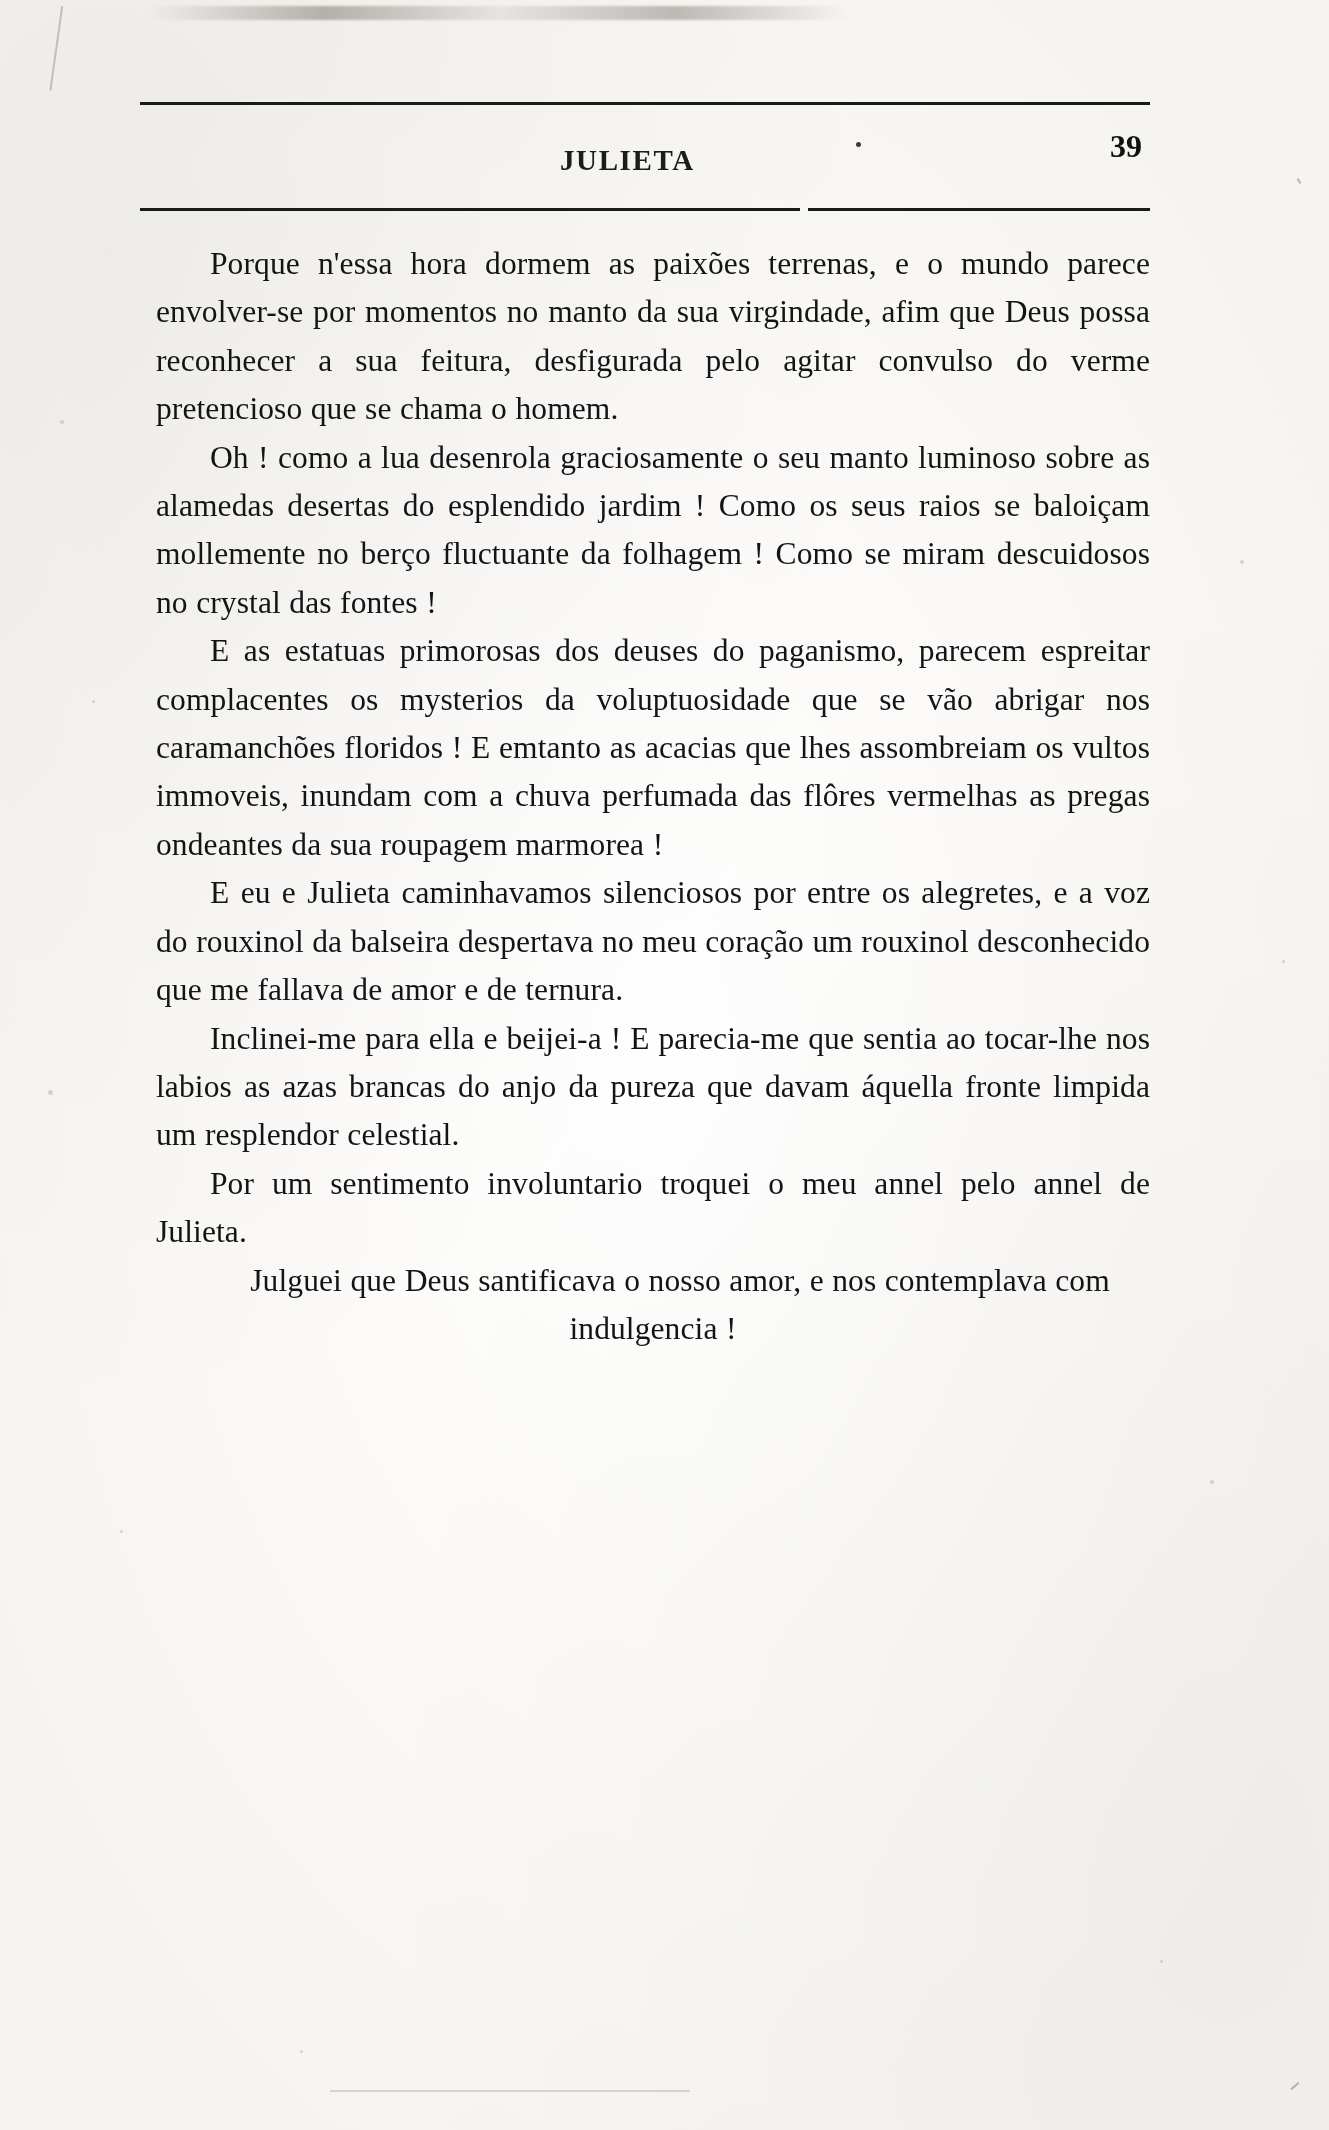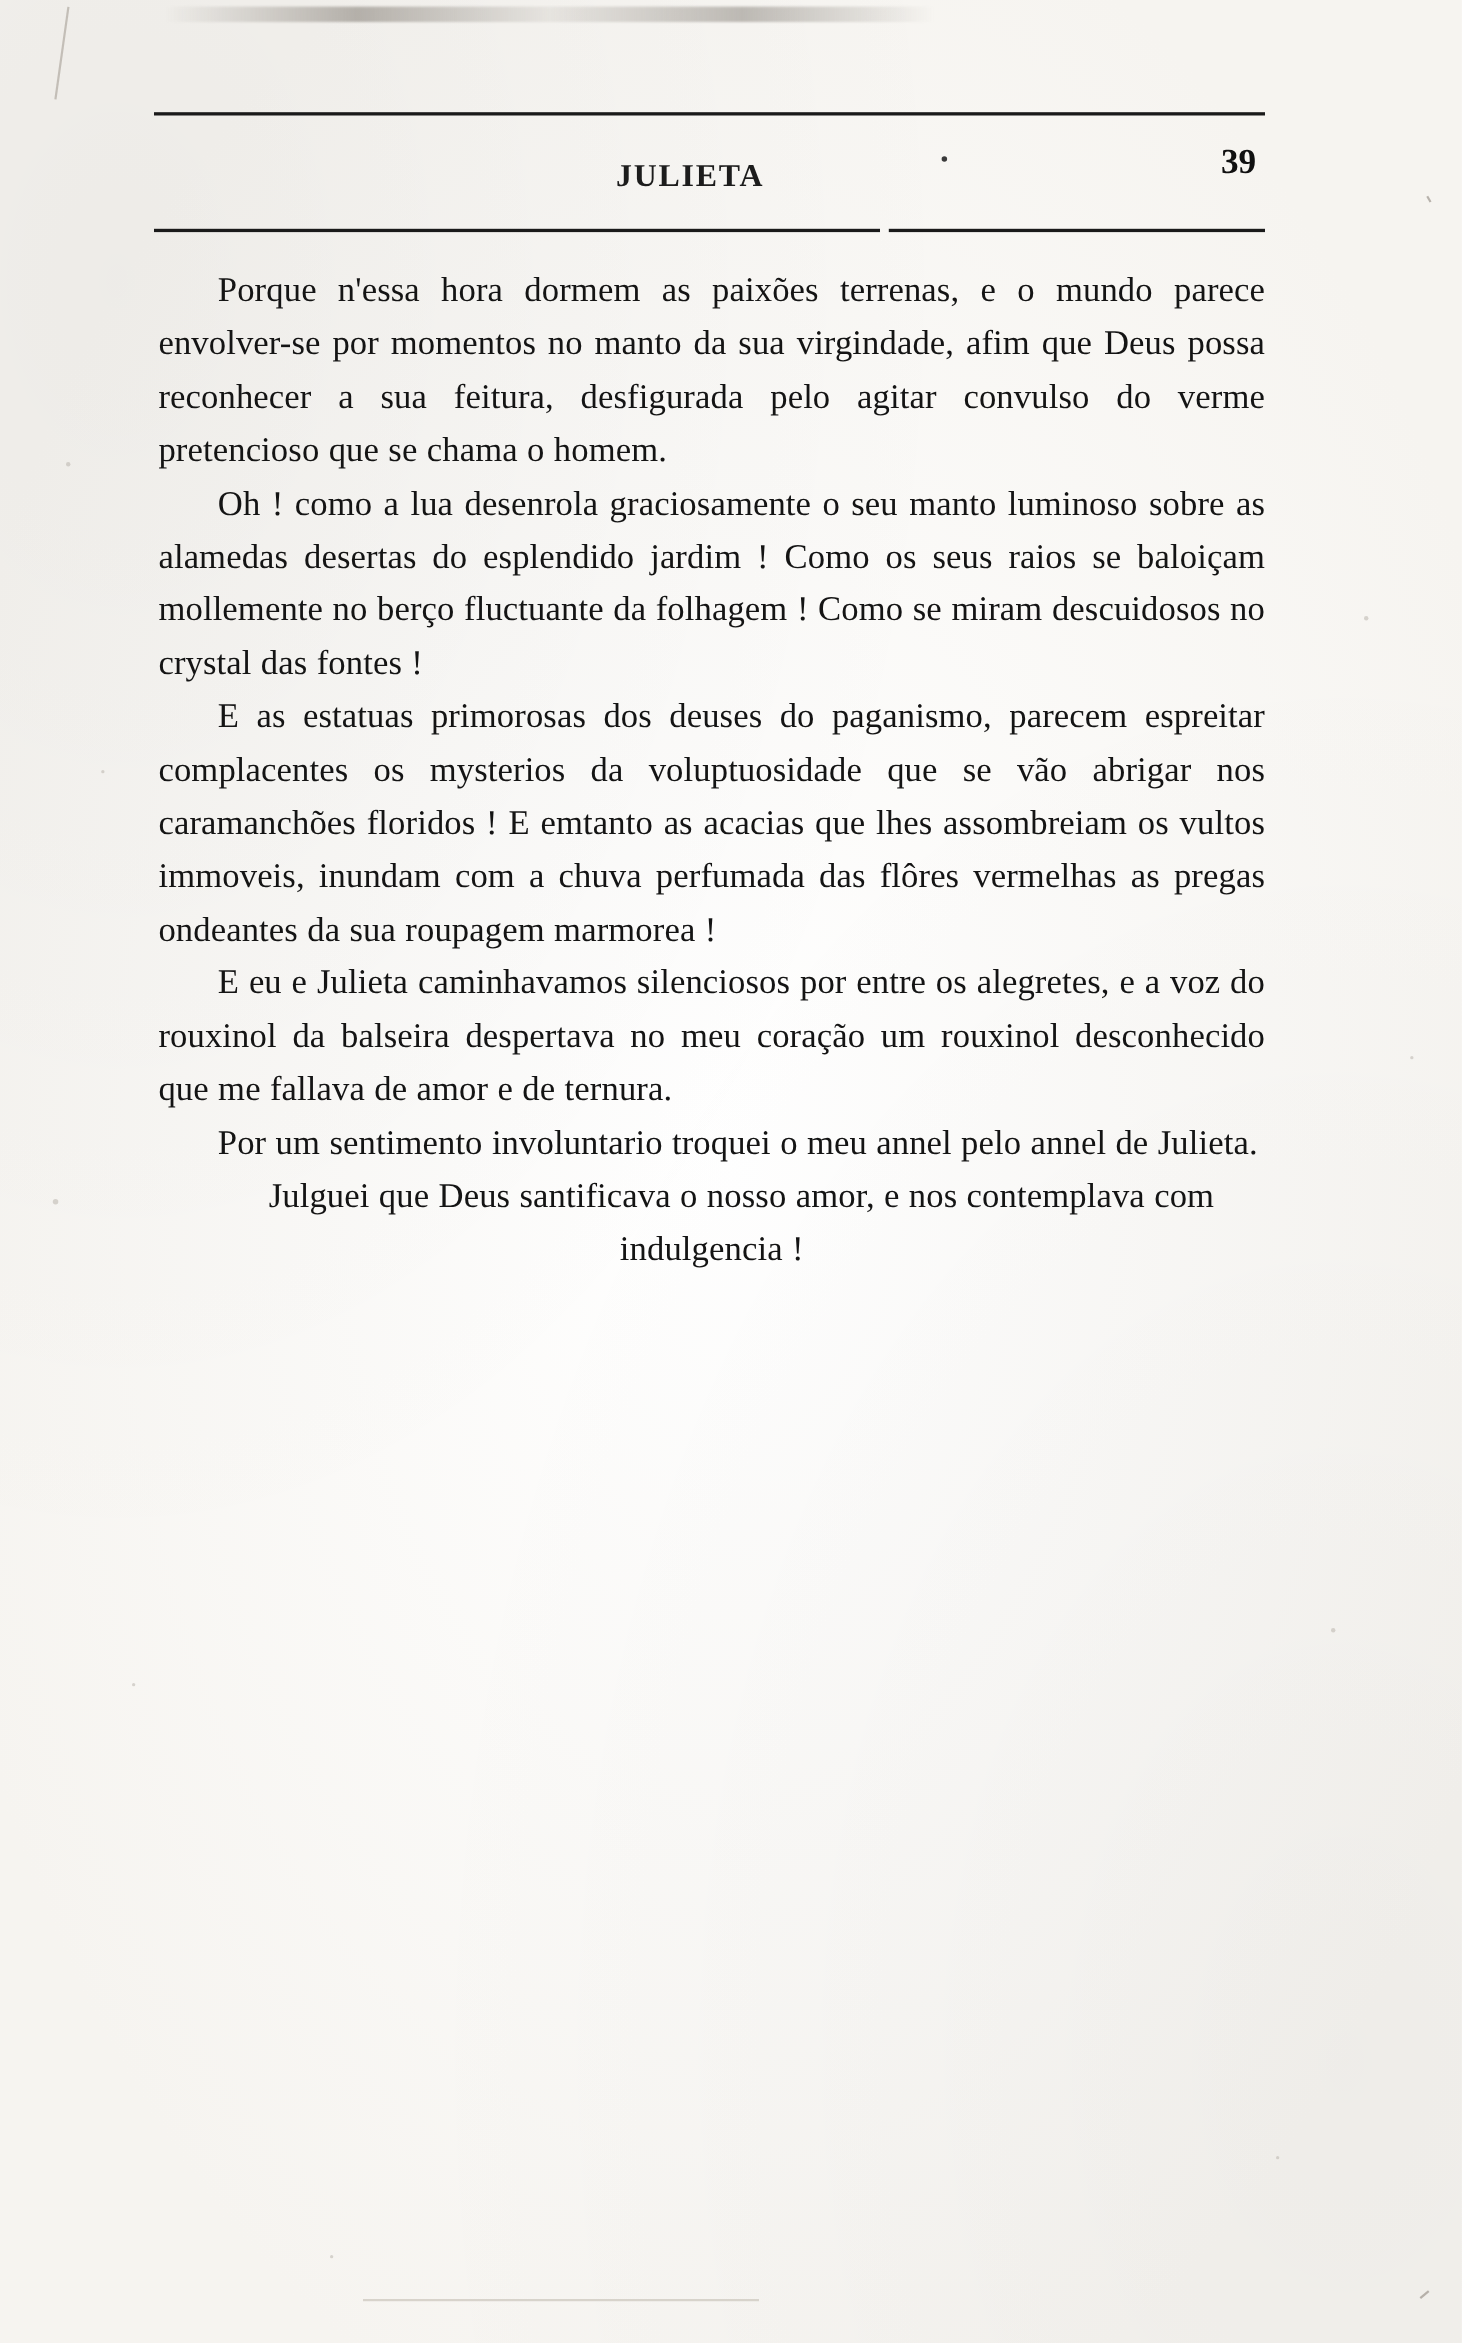"Porque n'essa hora dormem as" .para { margin: 0 0 0 4px -> 0 0 0 16px }
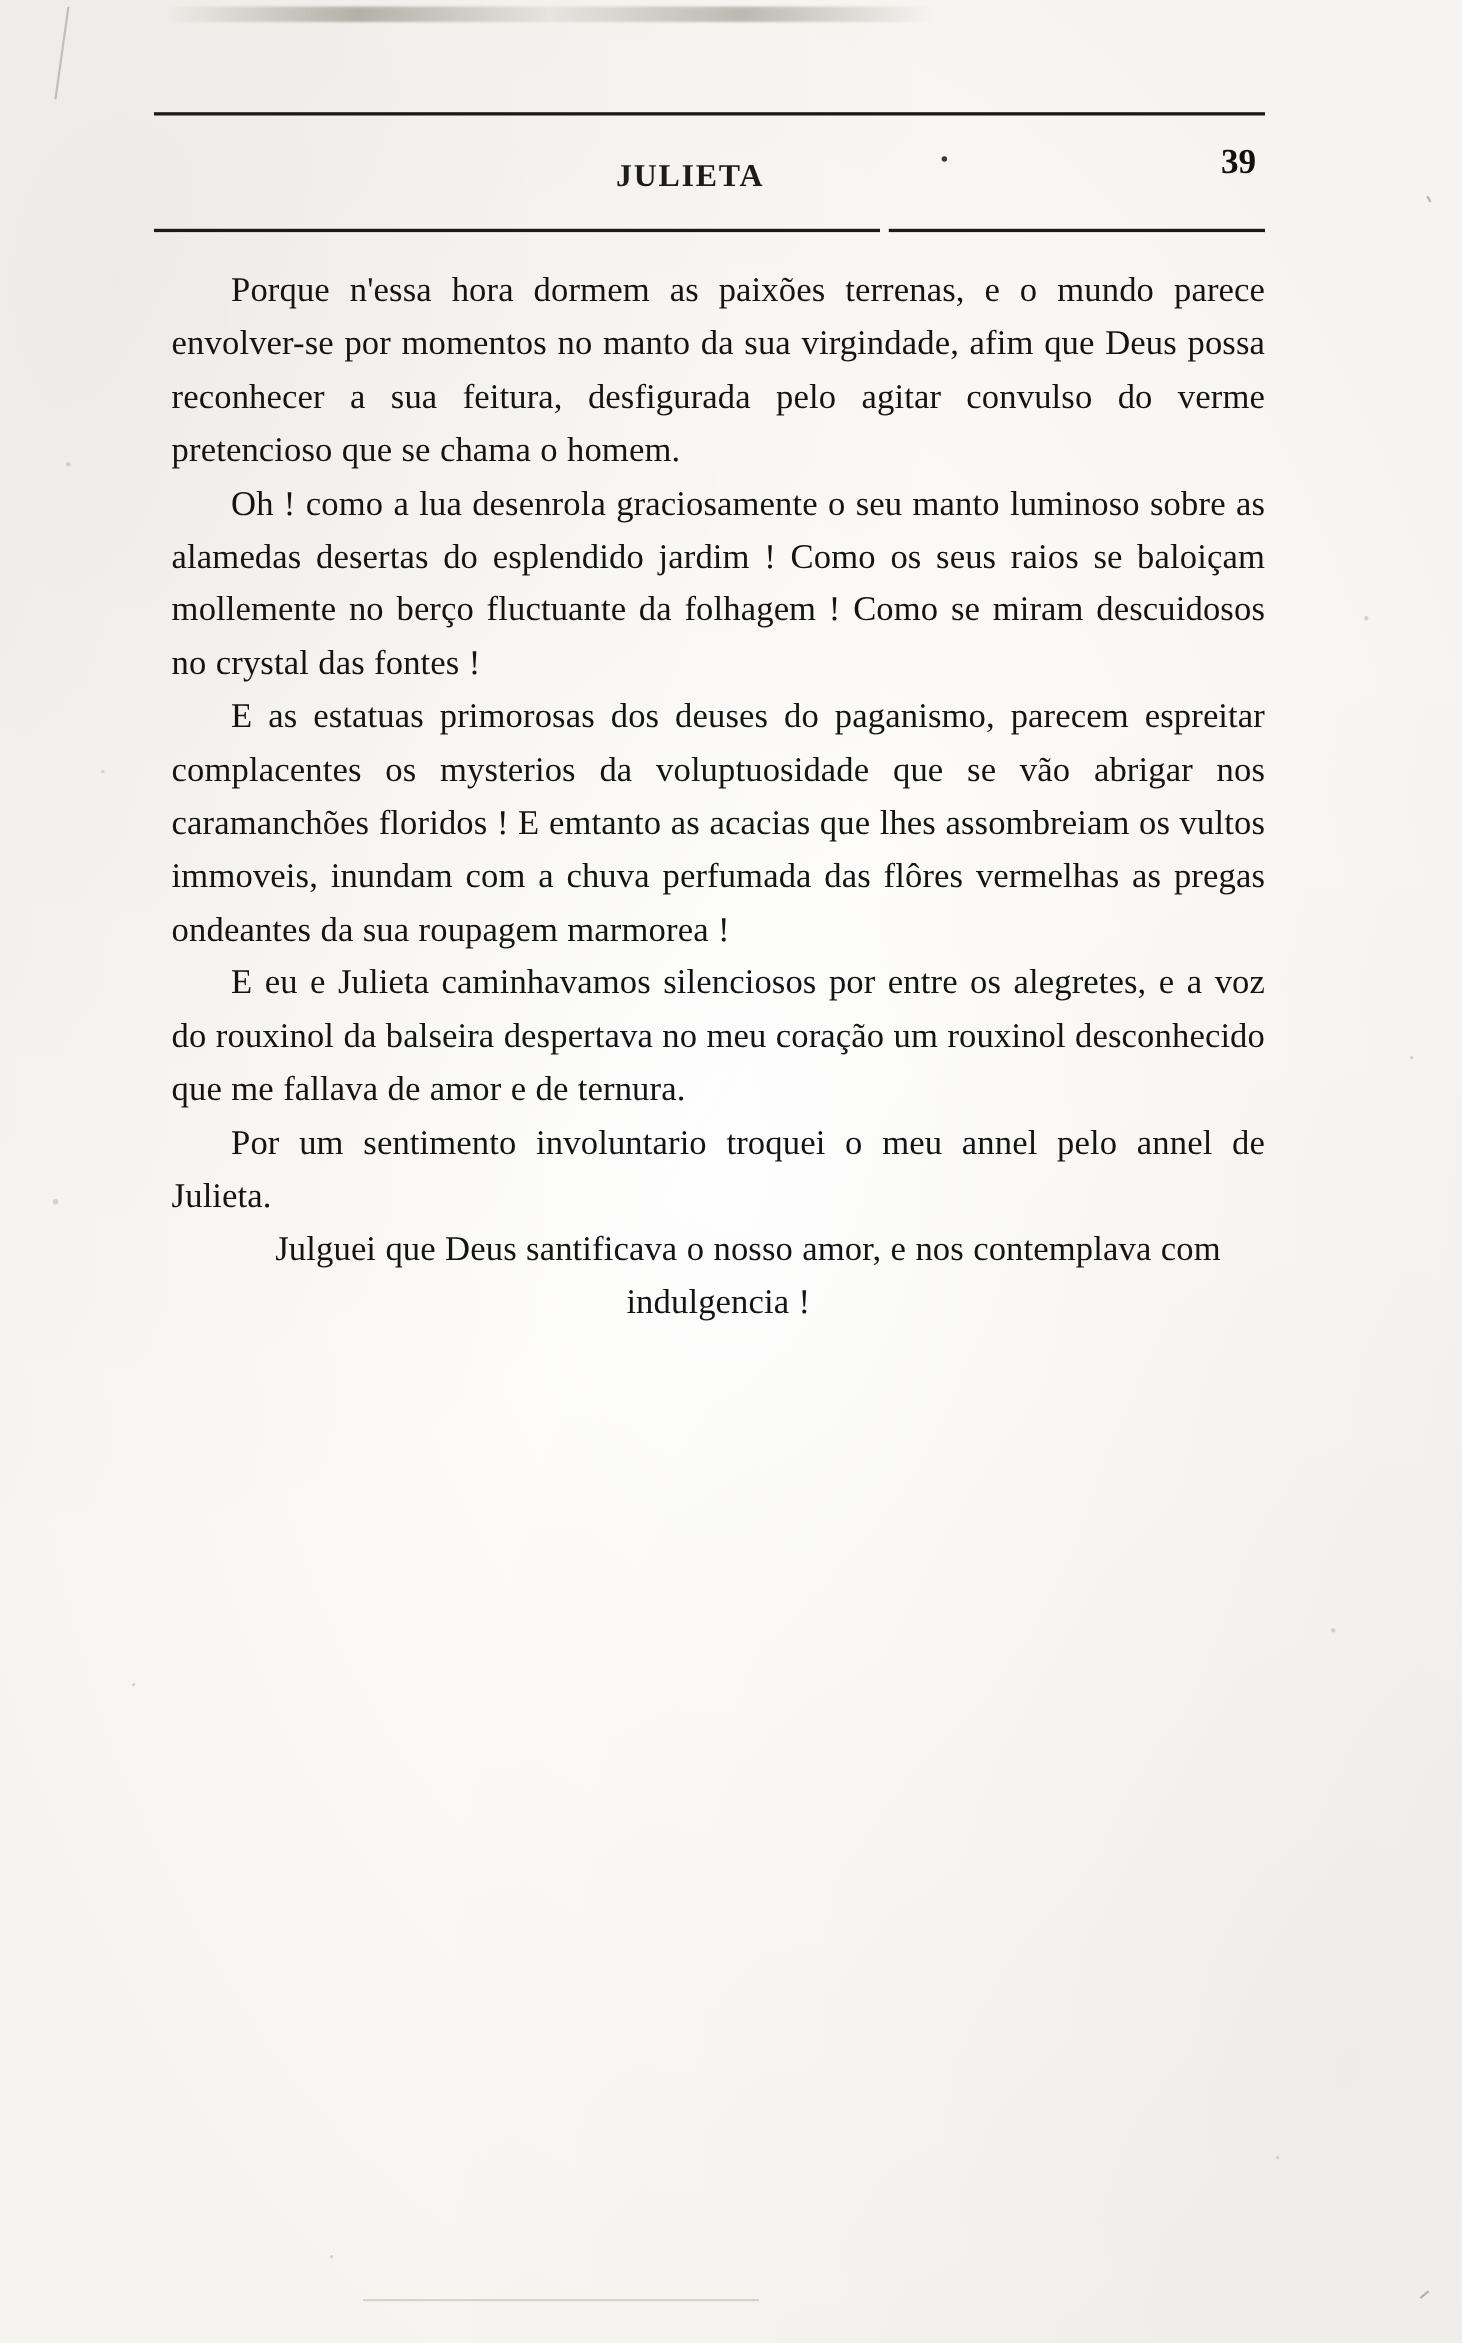"Inclinei-me para ella e beijei-a" p.para { html: none -> <p>Inclinei-me para ella e beijei-a ! E parecia-me que sentia ao tocar-lhe nos labios as azas brancas do anjo da pureza que davam áquella fronte limpida um resplendor celestial.</p> }
